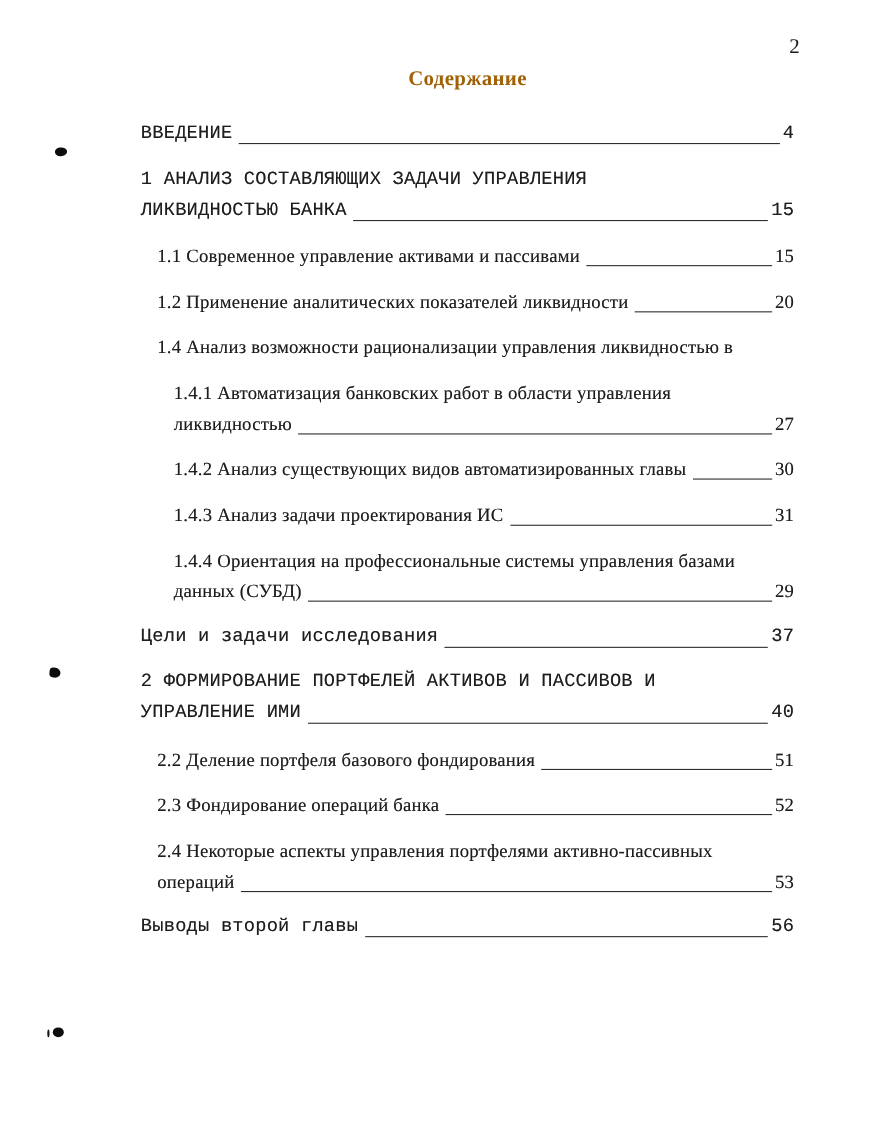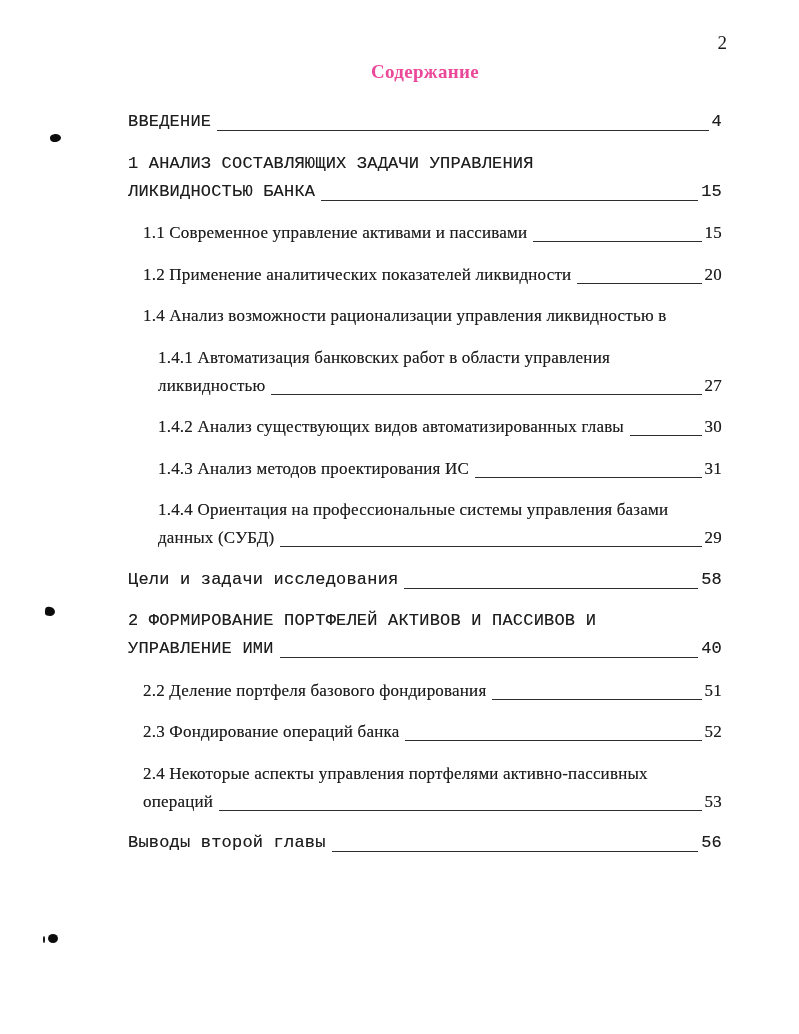"Содержание" .toc-title { color: #ec4899 -> #a16207 }
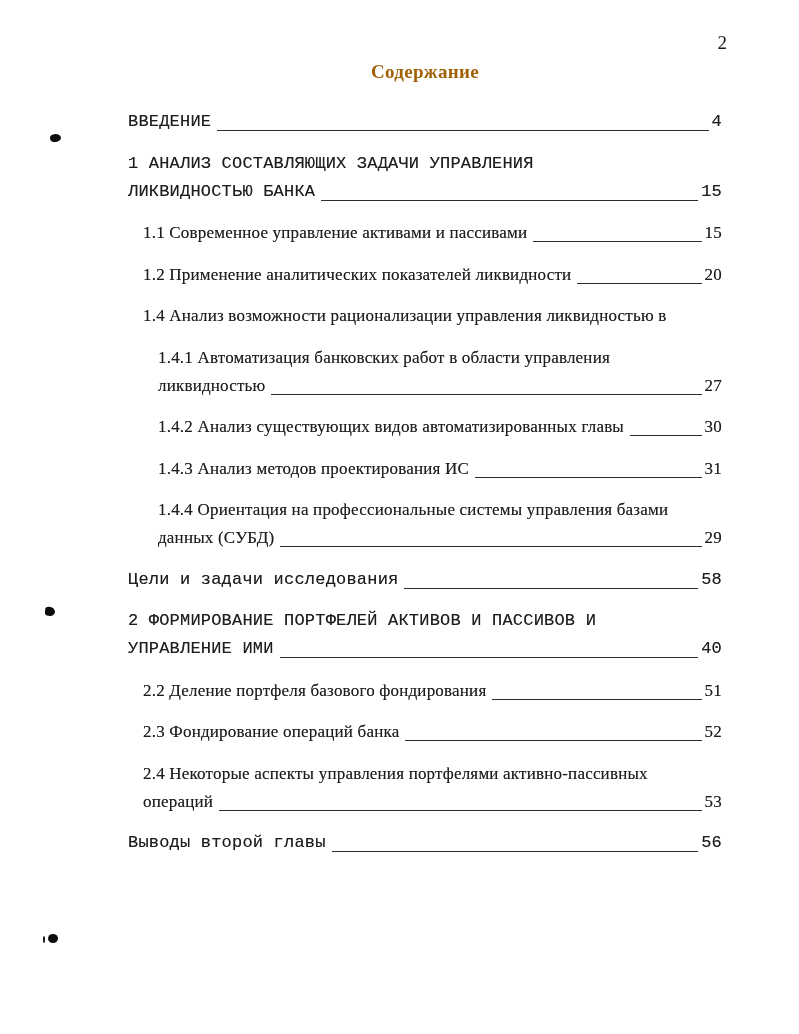"1.4.3 Анализ методов проектирования ИС" span.toc-text { text: методов -> задачи }
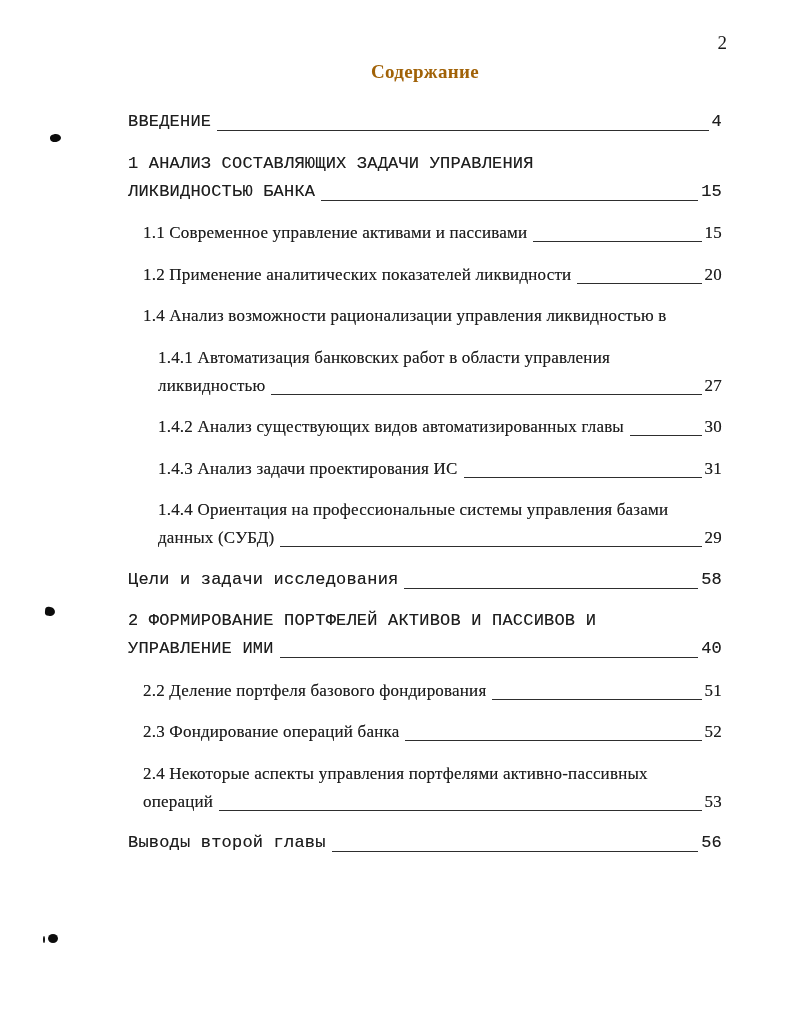"58" span.pgnum { text: 58 -> 37 }
